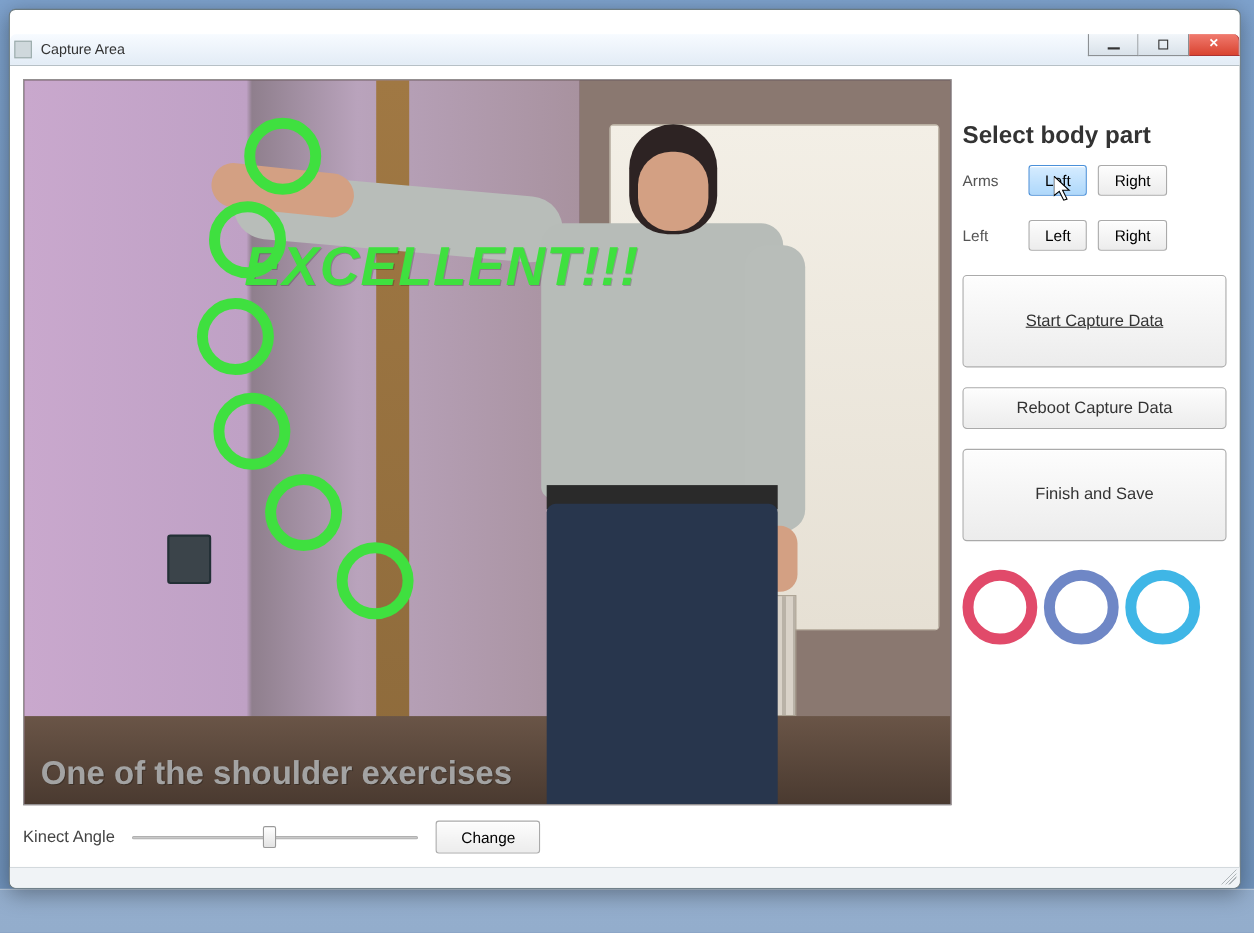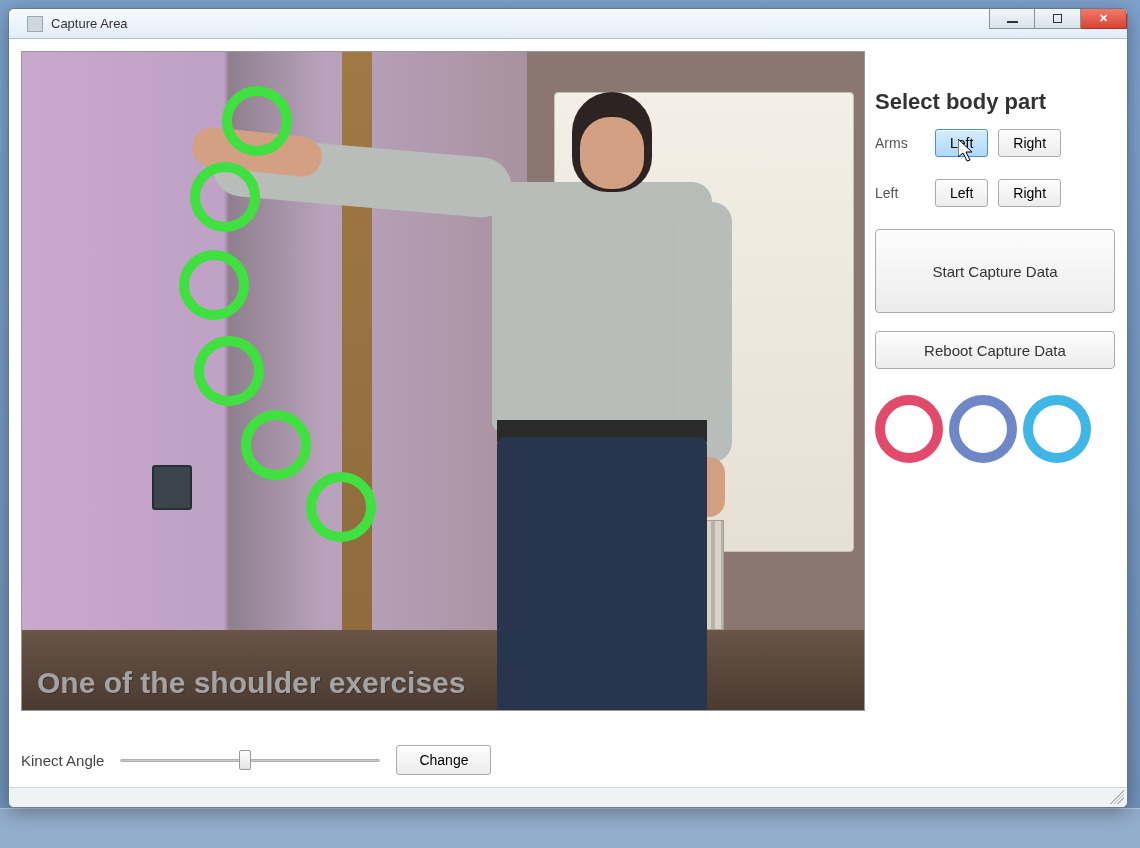"Capture Area" .titlebar { margin-top: none -> 22px; padding-left: 18px -> 4px }
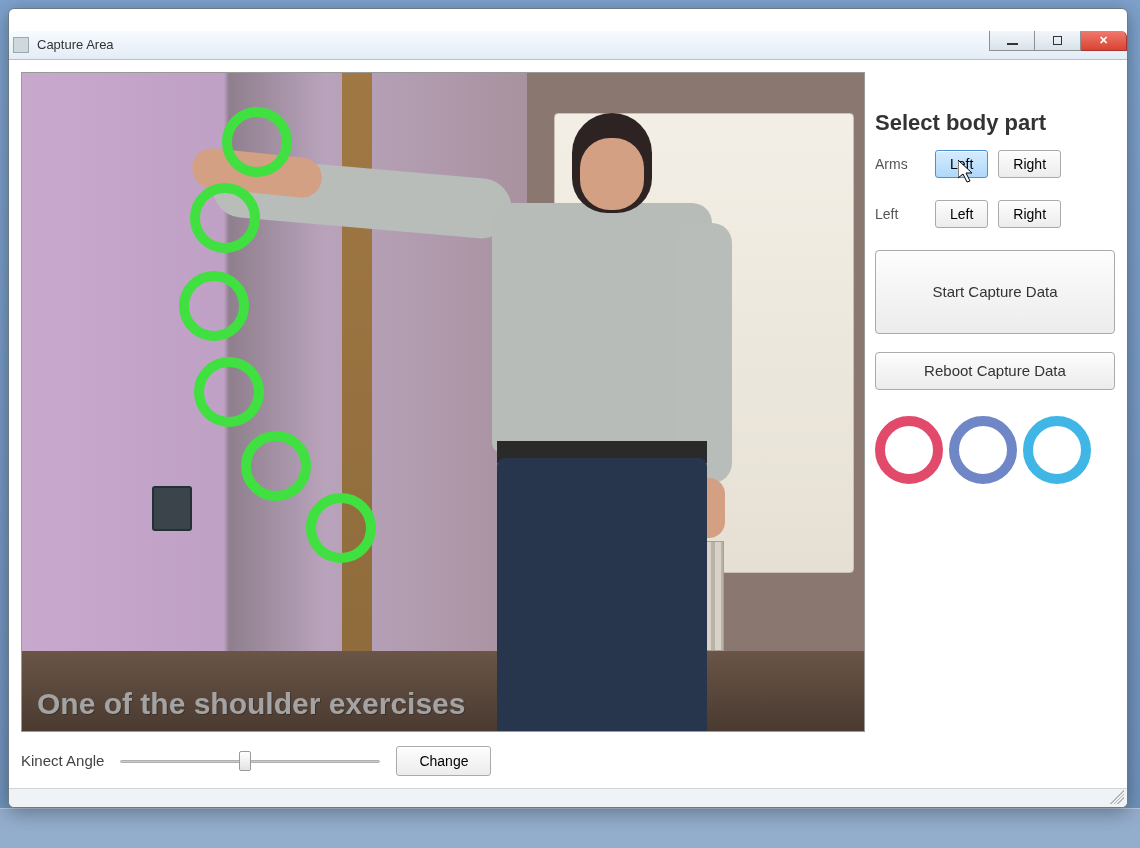"EXCELLENT!!!" div.overlay-text-excellent { html: none -> <div>EXCELLENT!!!</div> }
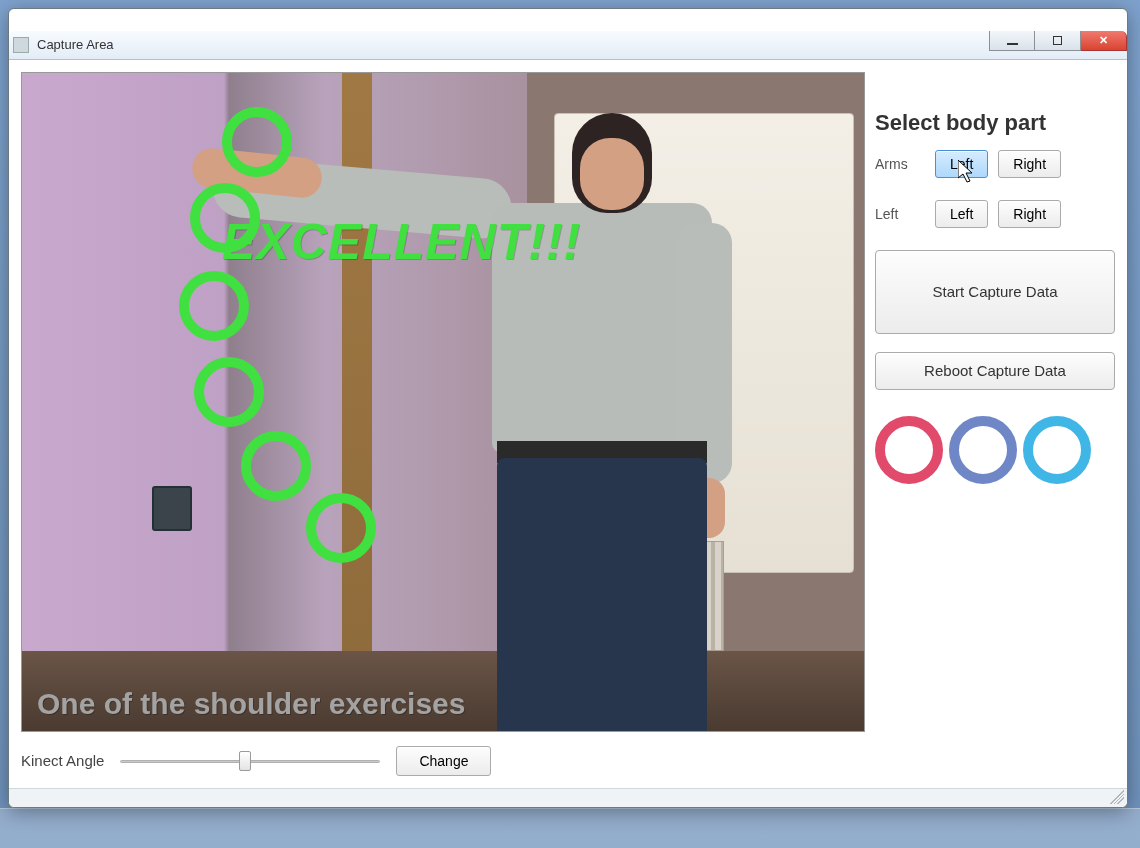"Start Capture Data" div.big-btn { text-decoration: none -> underline }
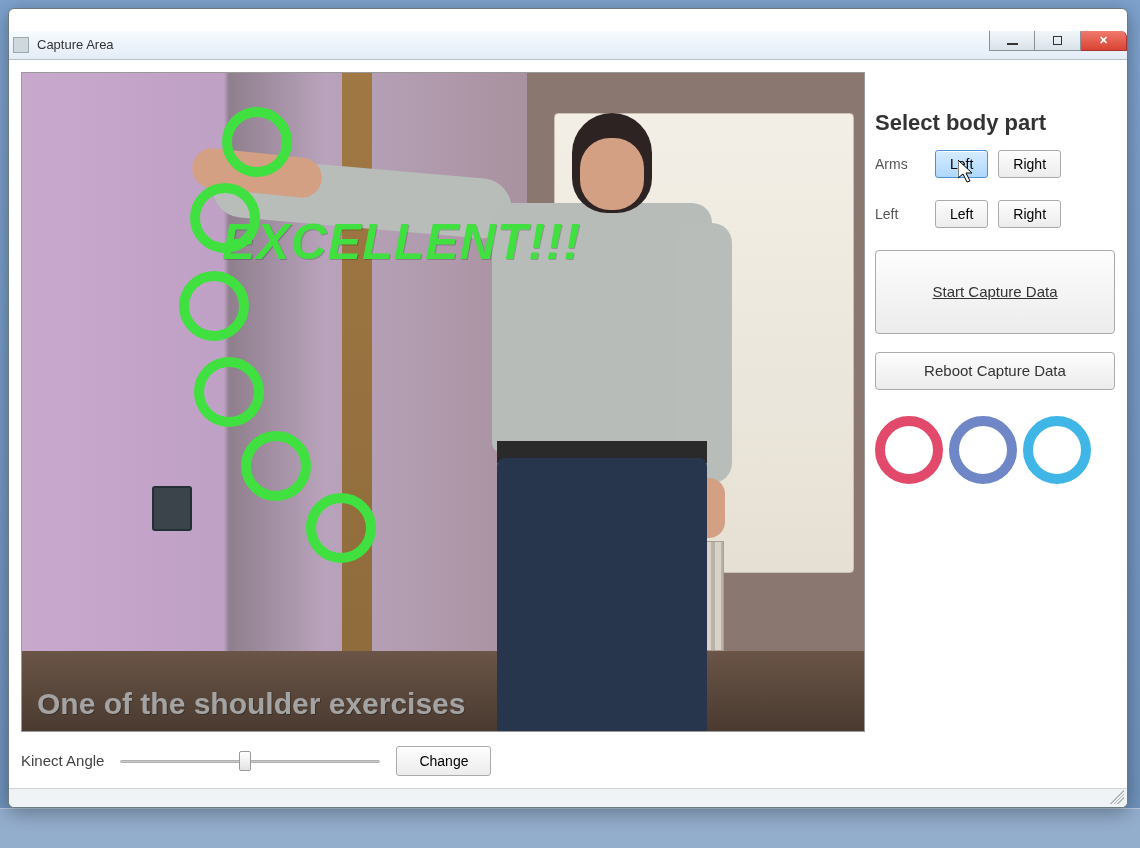"Finish and Save" div.big-btn { html: none -> <div>Finish and Save</div> }
